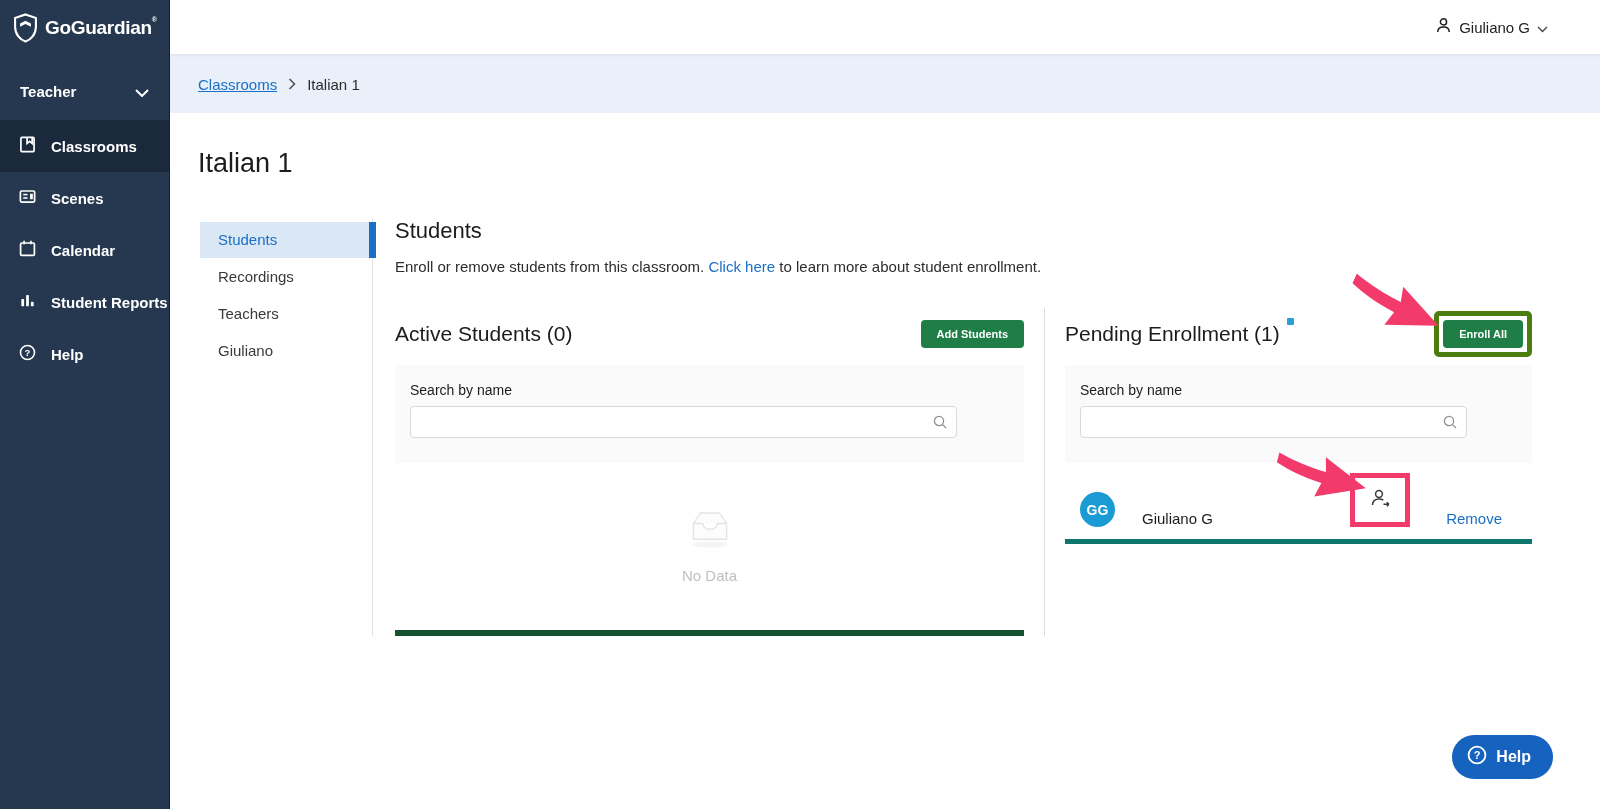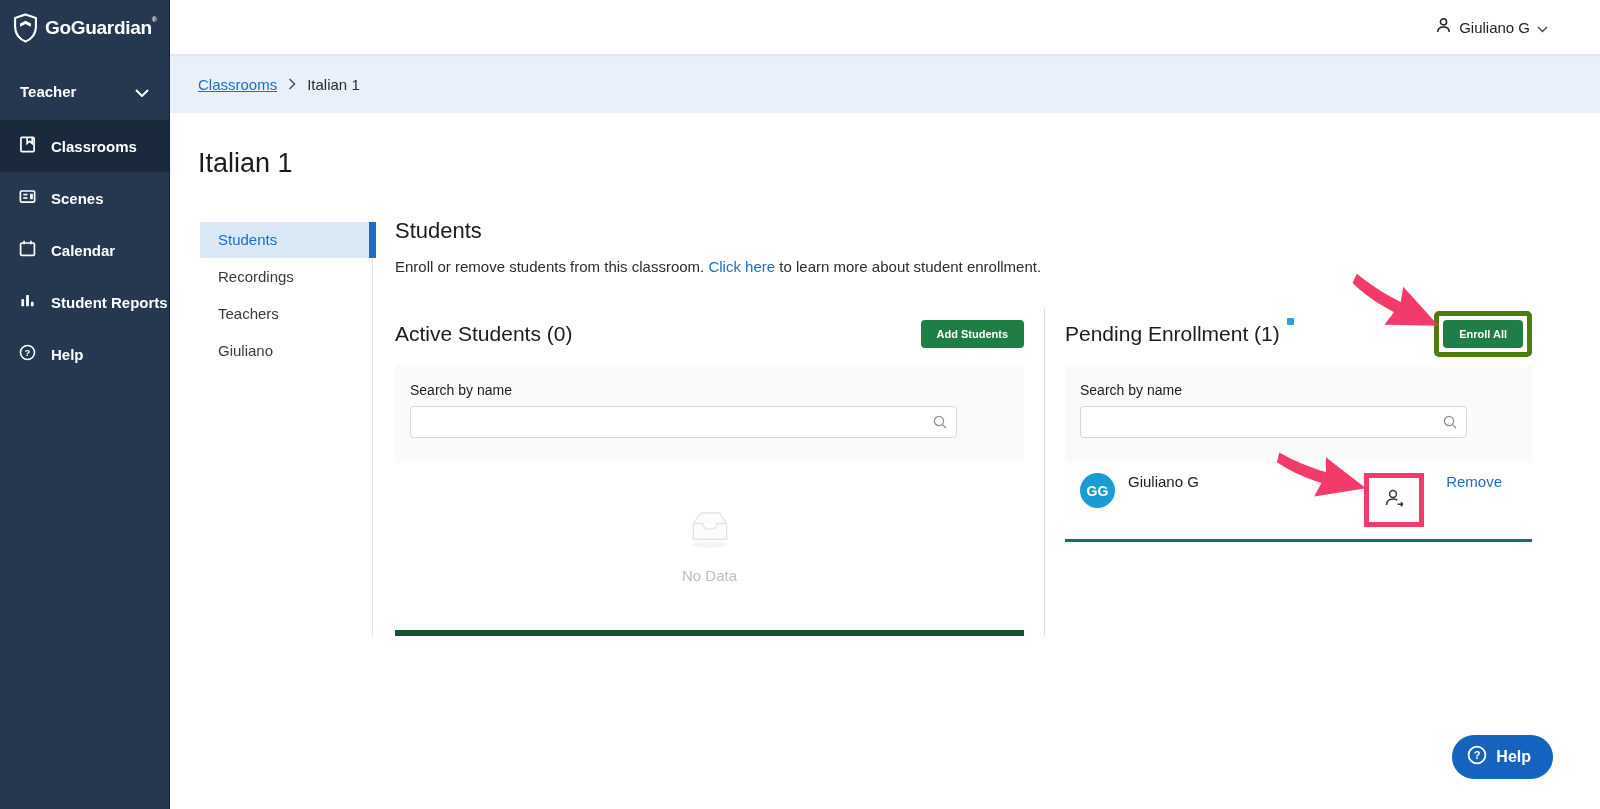"GG" .pending-row { align-items: flex-start -> flex-end; border-bottom: 3px solid #0f766e -> 5px solid #0f766e; gap: none -> 14px }
